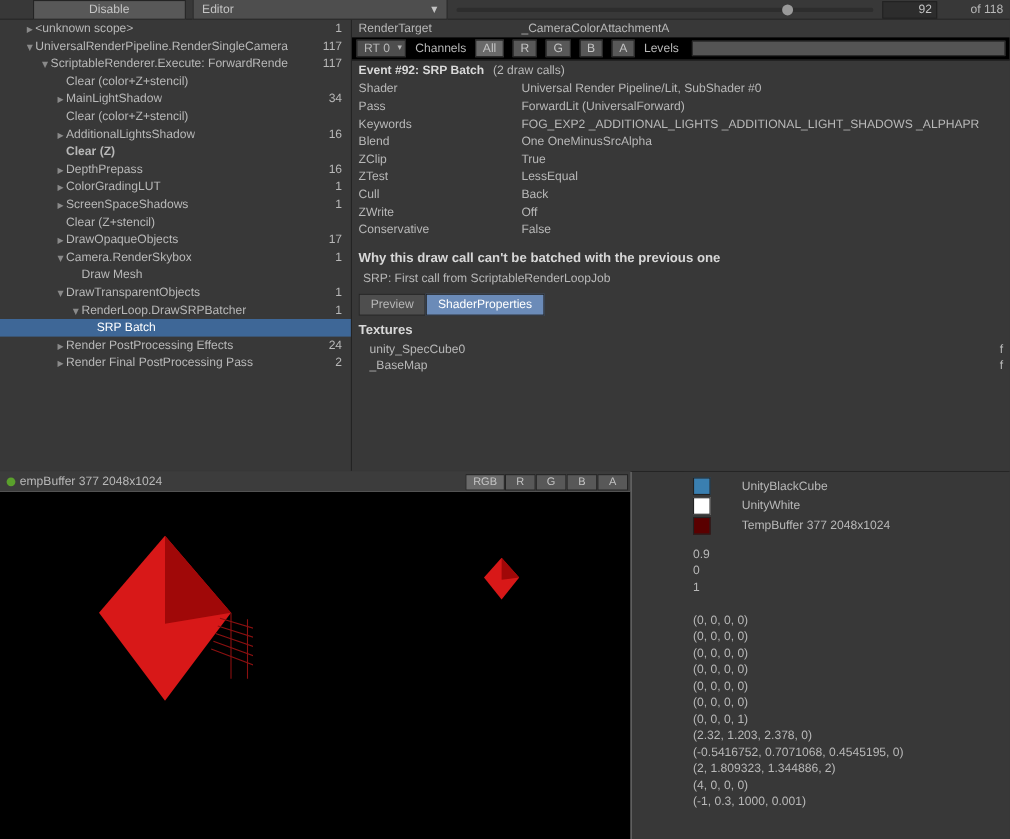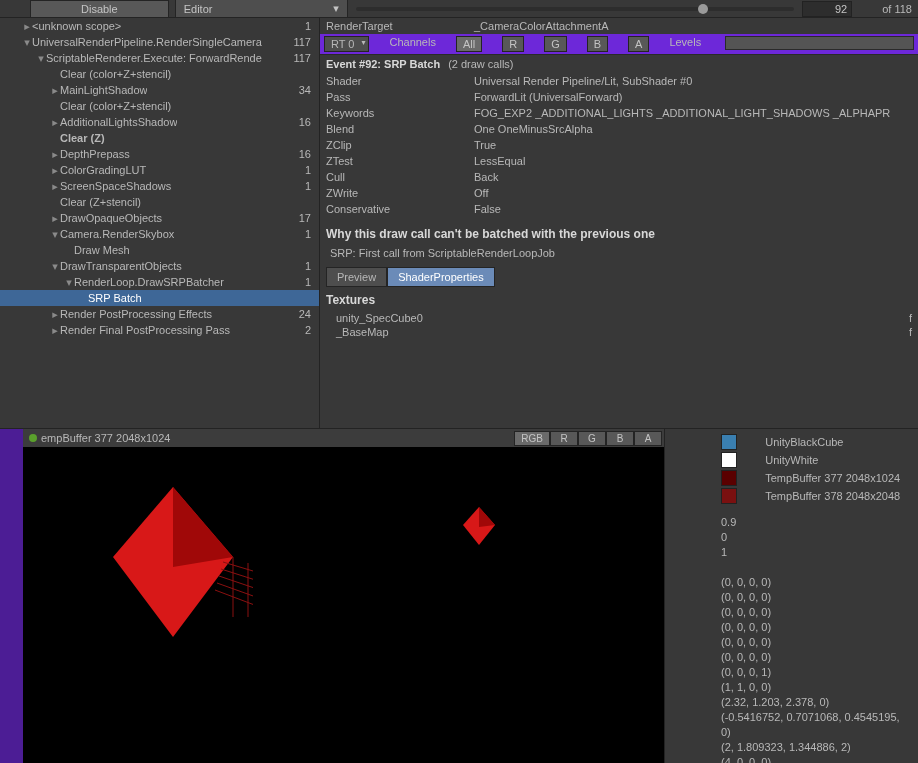"Editor" .tb-drop { width: 173px -> 232px }
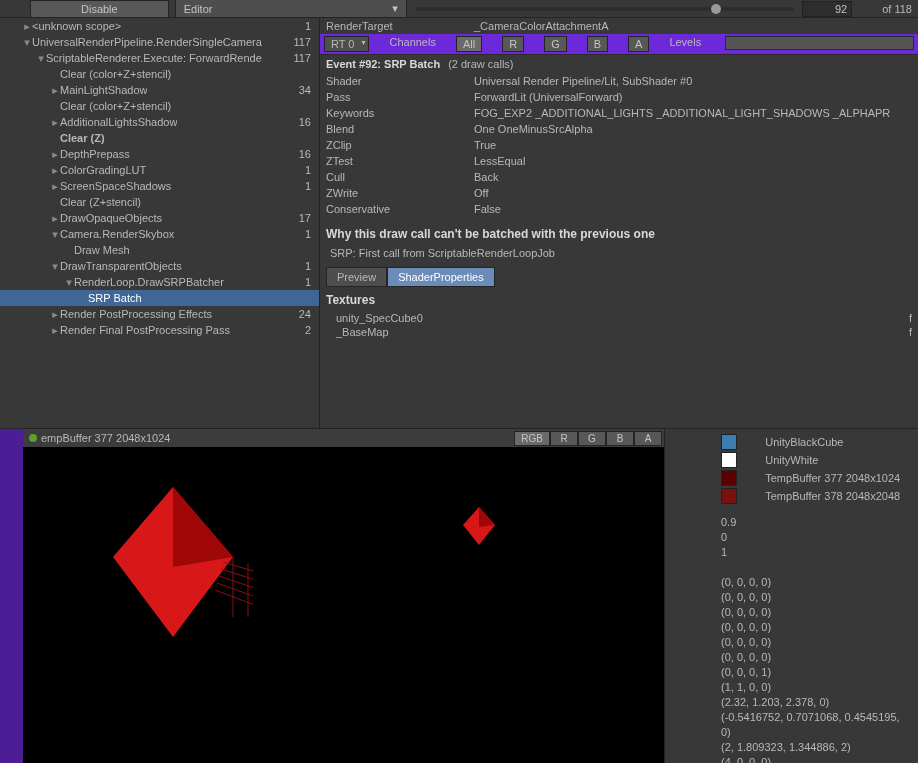"RT 0" .rt-bar { align-items: none -> center; background: #6d28d9 -> #000000; gap: 20px -> 8px }
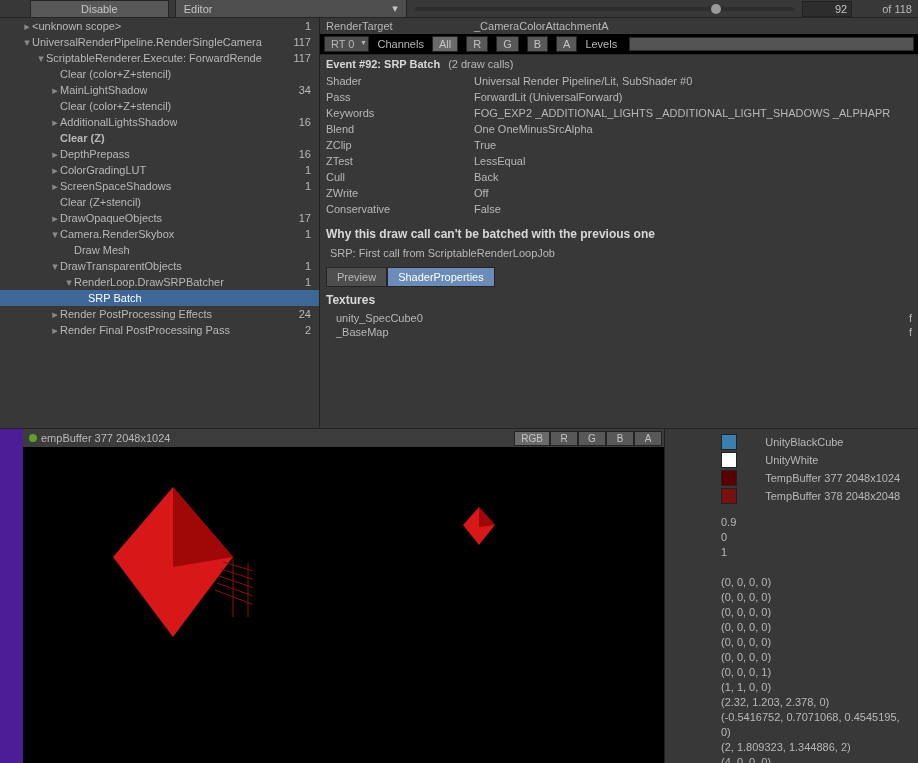"empBuffer 377 2048x1024" .preview { background: #4c1d95 -> #ffffff; padding-left: 23px -> none; width: 665px -> 574px }
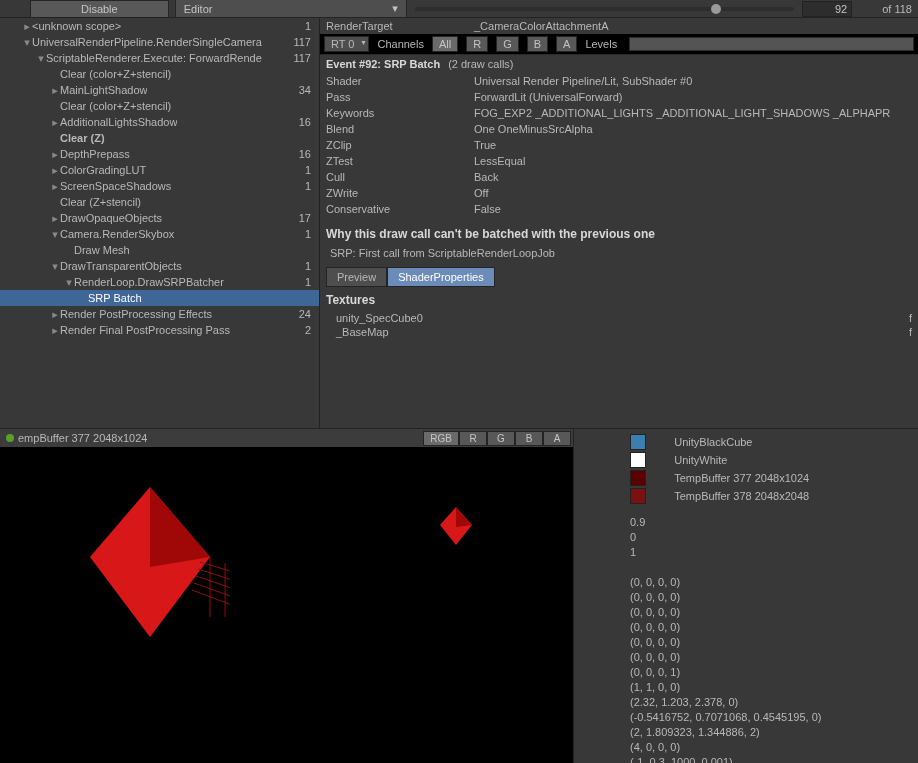"TempBuffer 378 2048x2048" div.insp-row { html: <div><div></div>&nbsp;&nbsp;&nbsp;&nbsp;<span>TempBuffer 378 2048x2048</span></div> -> none }
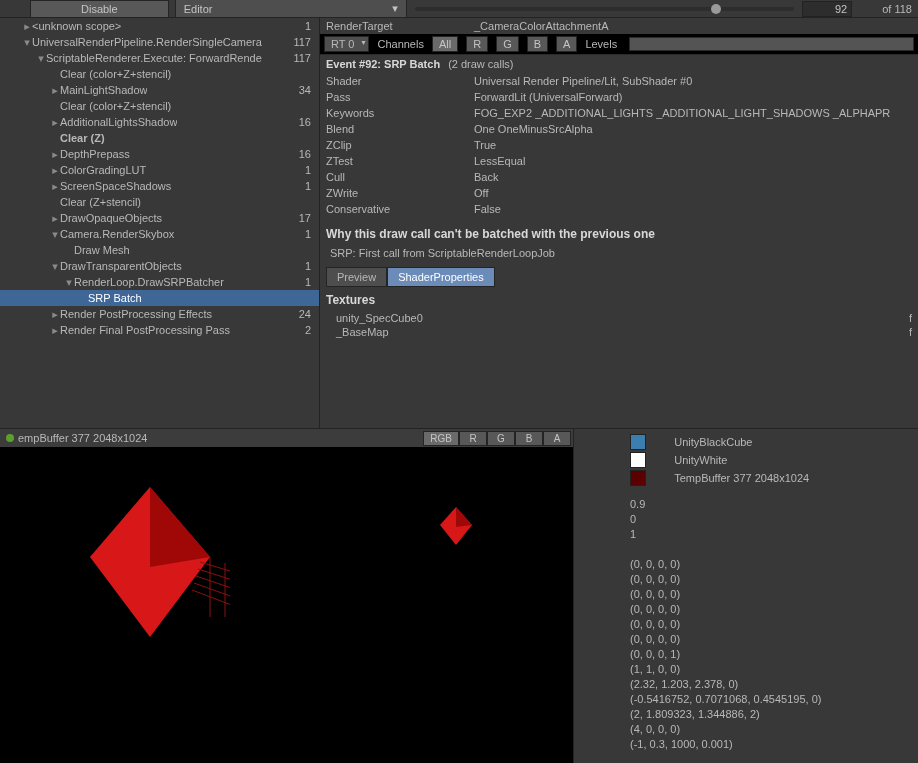"(1, 1, 0, 0)" div { html: <div>(1, 1, 0, 0)</div> -> none }
